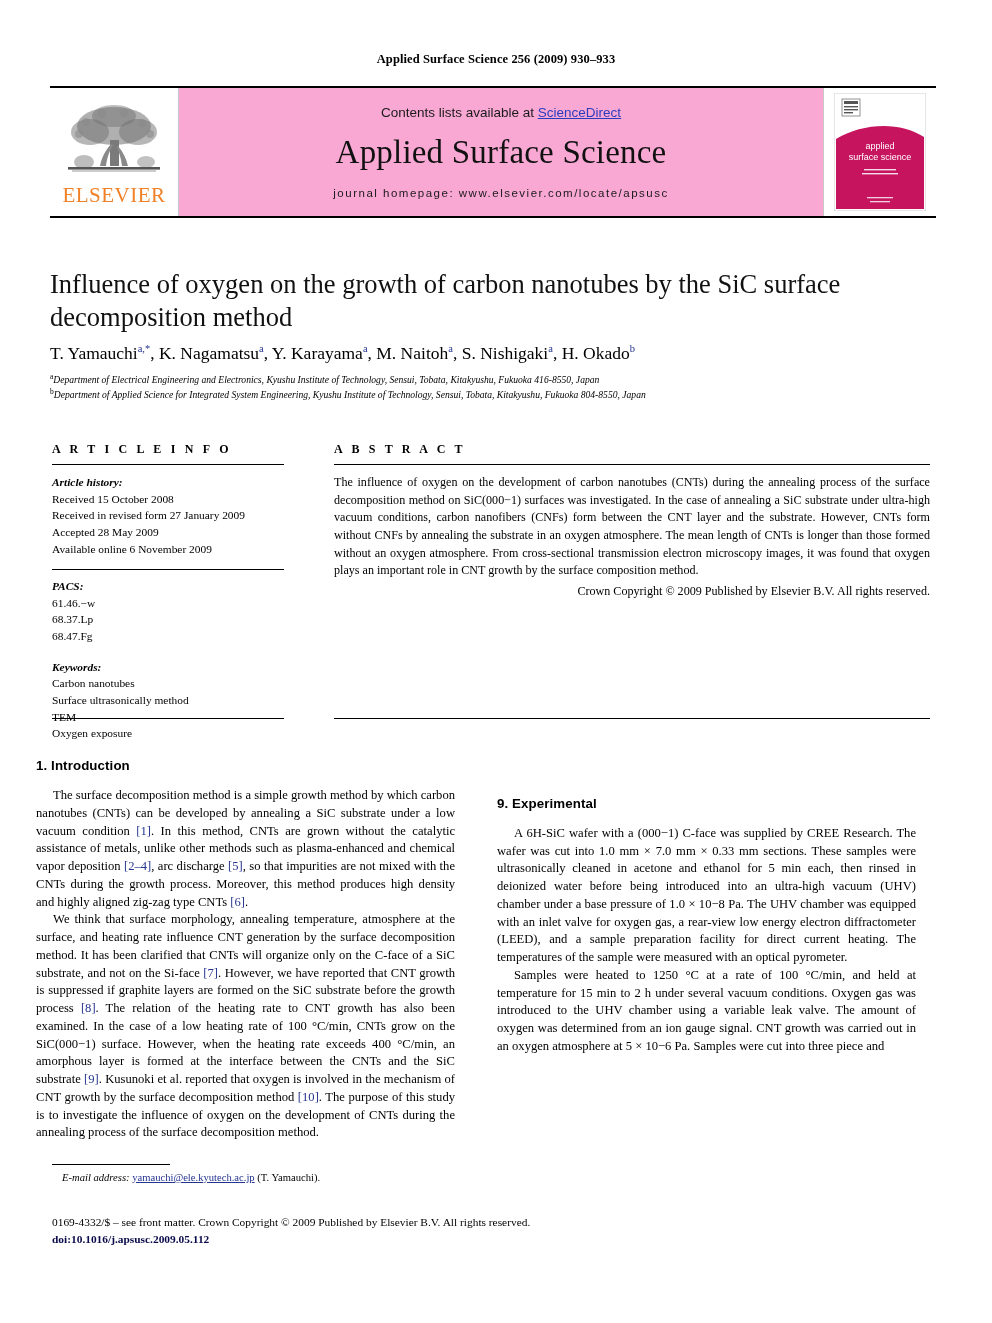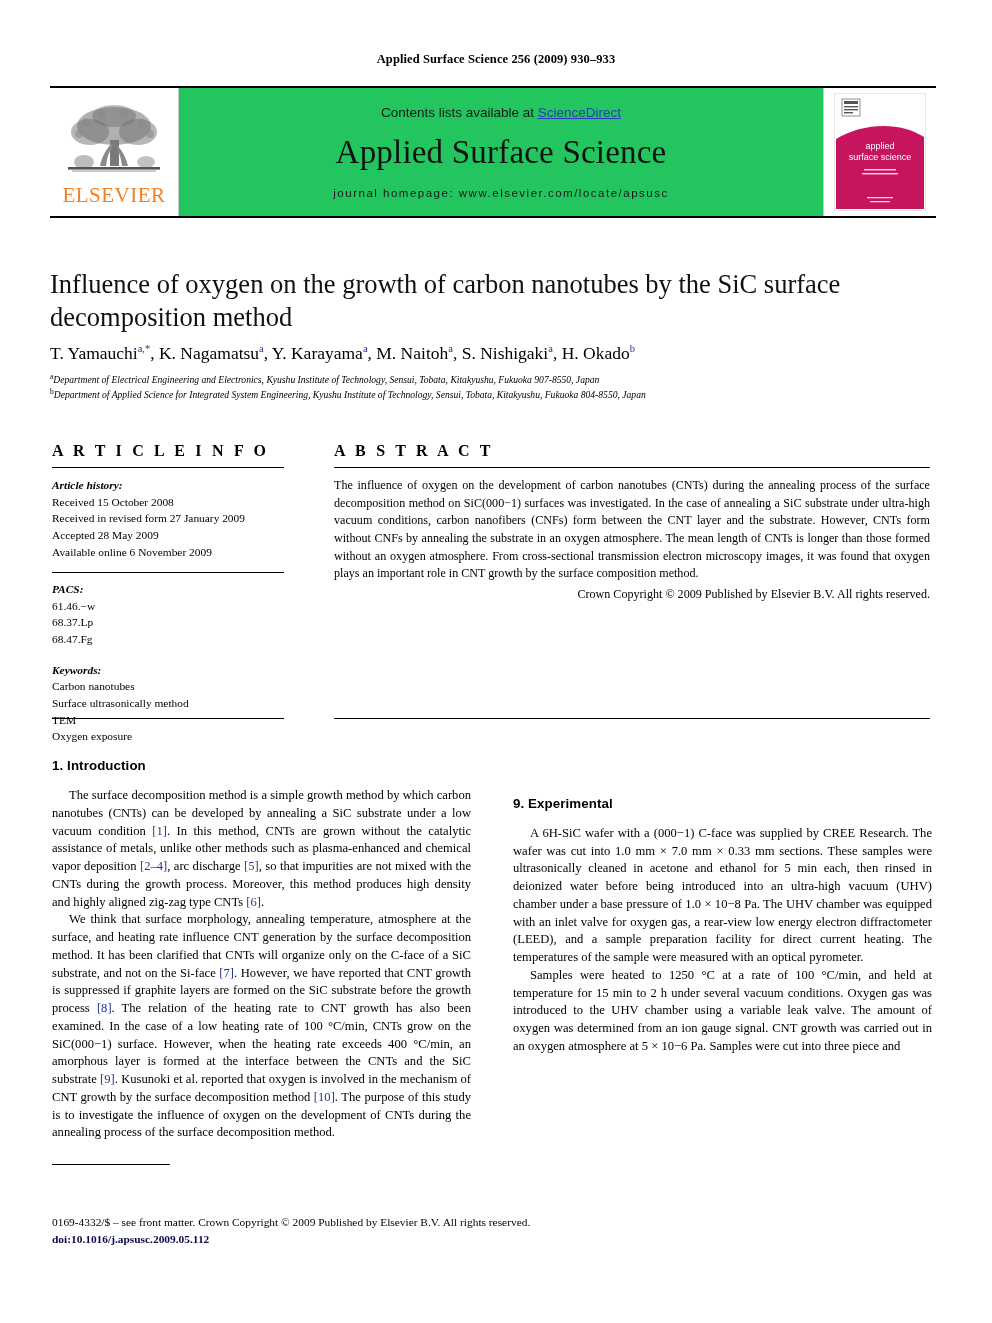"Contents lists available at" .masthead-center { background: #22c55e -> #f9a8d4 }
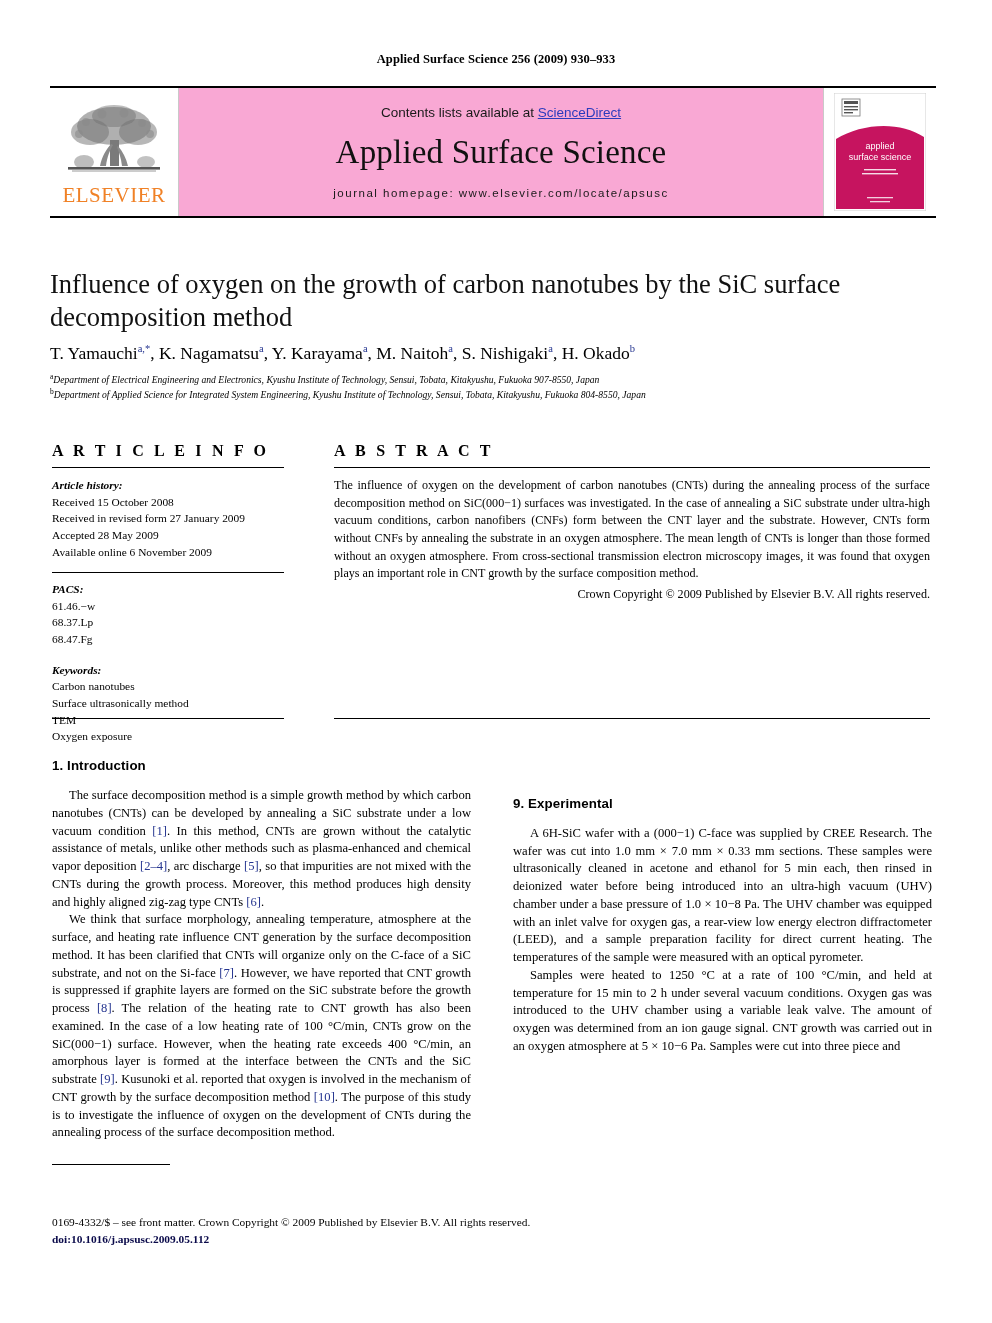"Department of Electrical Engineering and" span { text: 907-8550 -> 416-8550 }
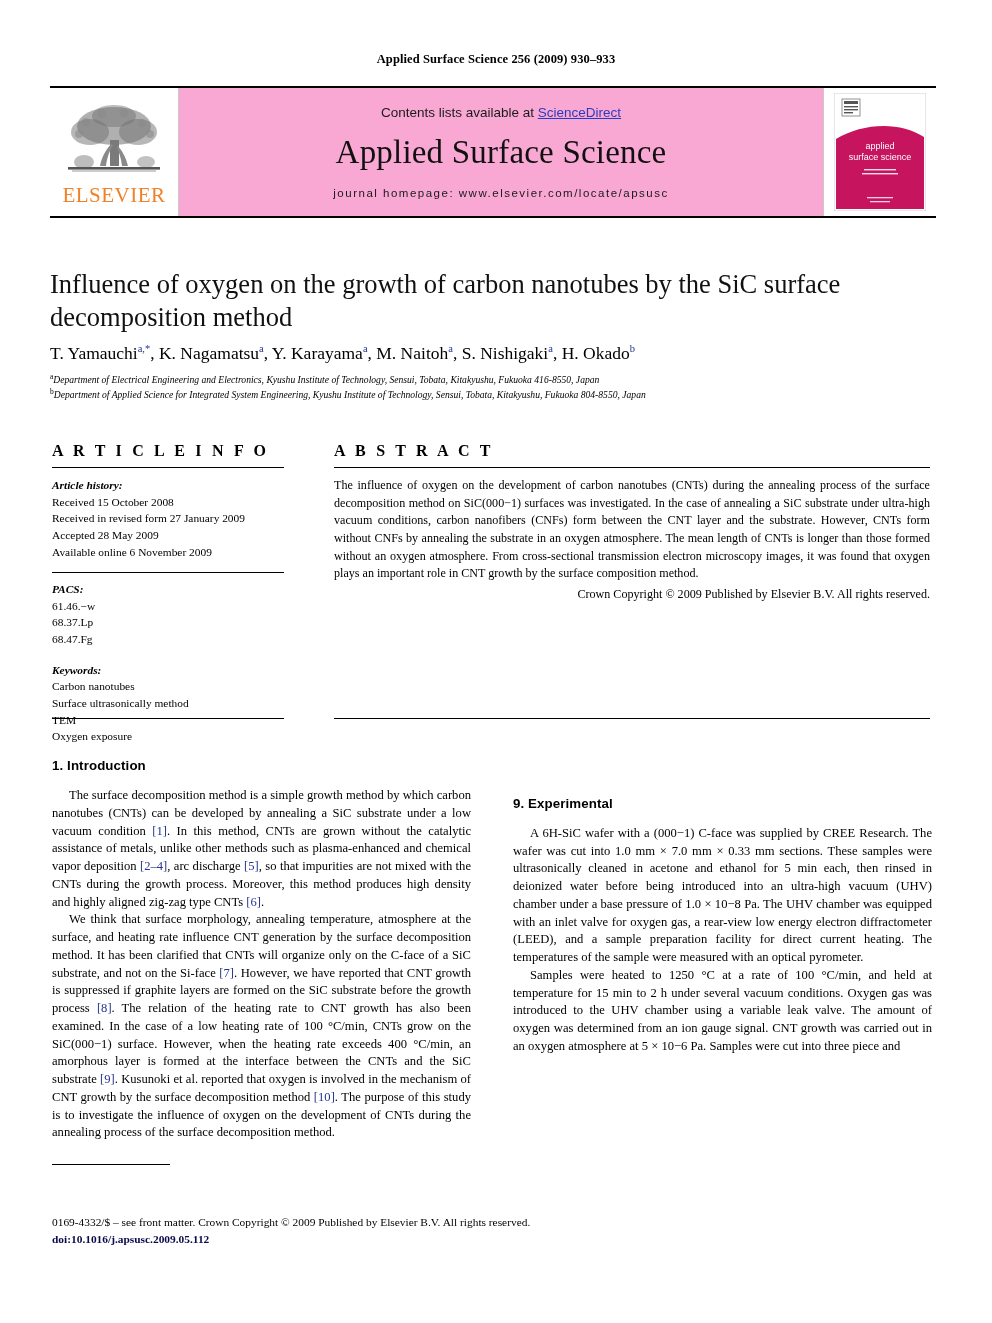"A R T I C" .sec-label { font-size: 16px -> 12px }
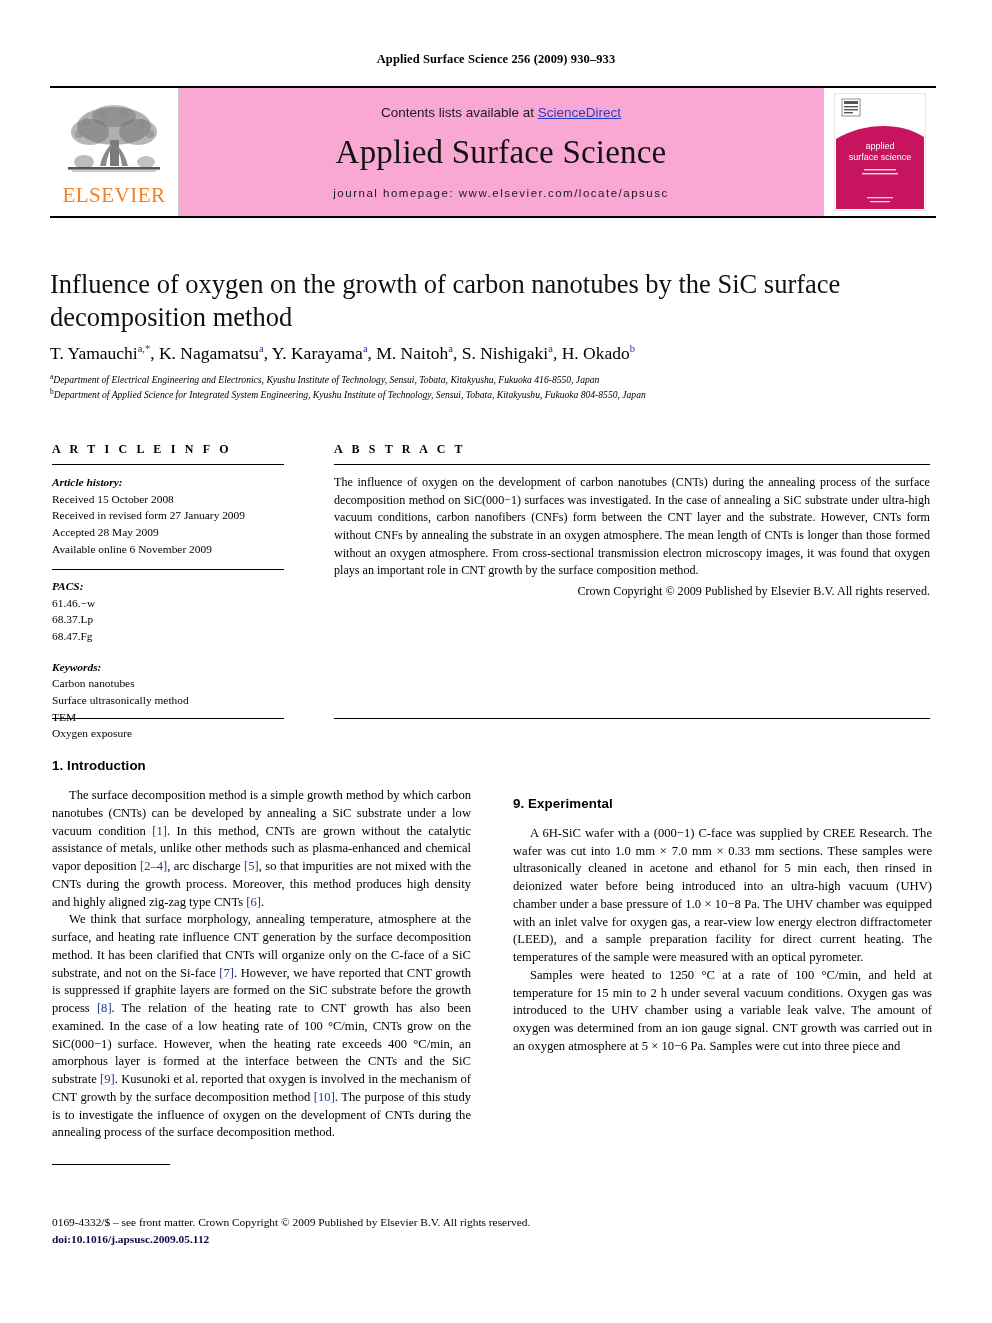"1. Introduction" .body-cols { left: 52px -> 36px }
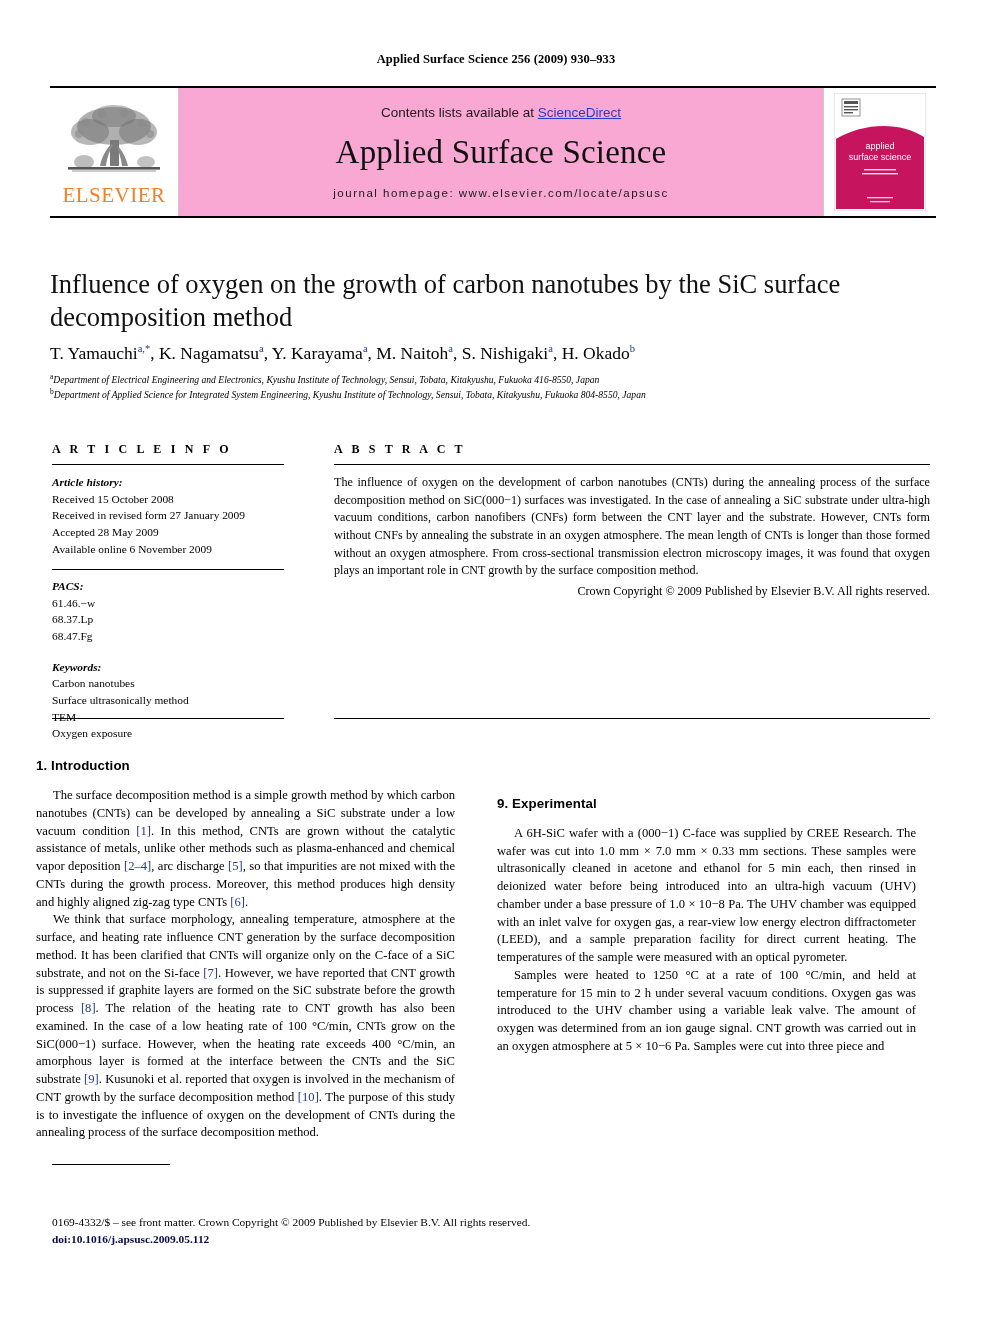"E-mail address:" div { html: none -> <div><span>E-mail address:</span> <a>yamauchi@ele.kyutech.ac.jp</a> <span>(T. Yamauchi).</span></div> }
